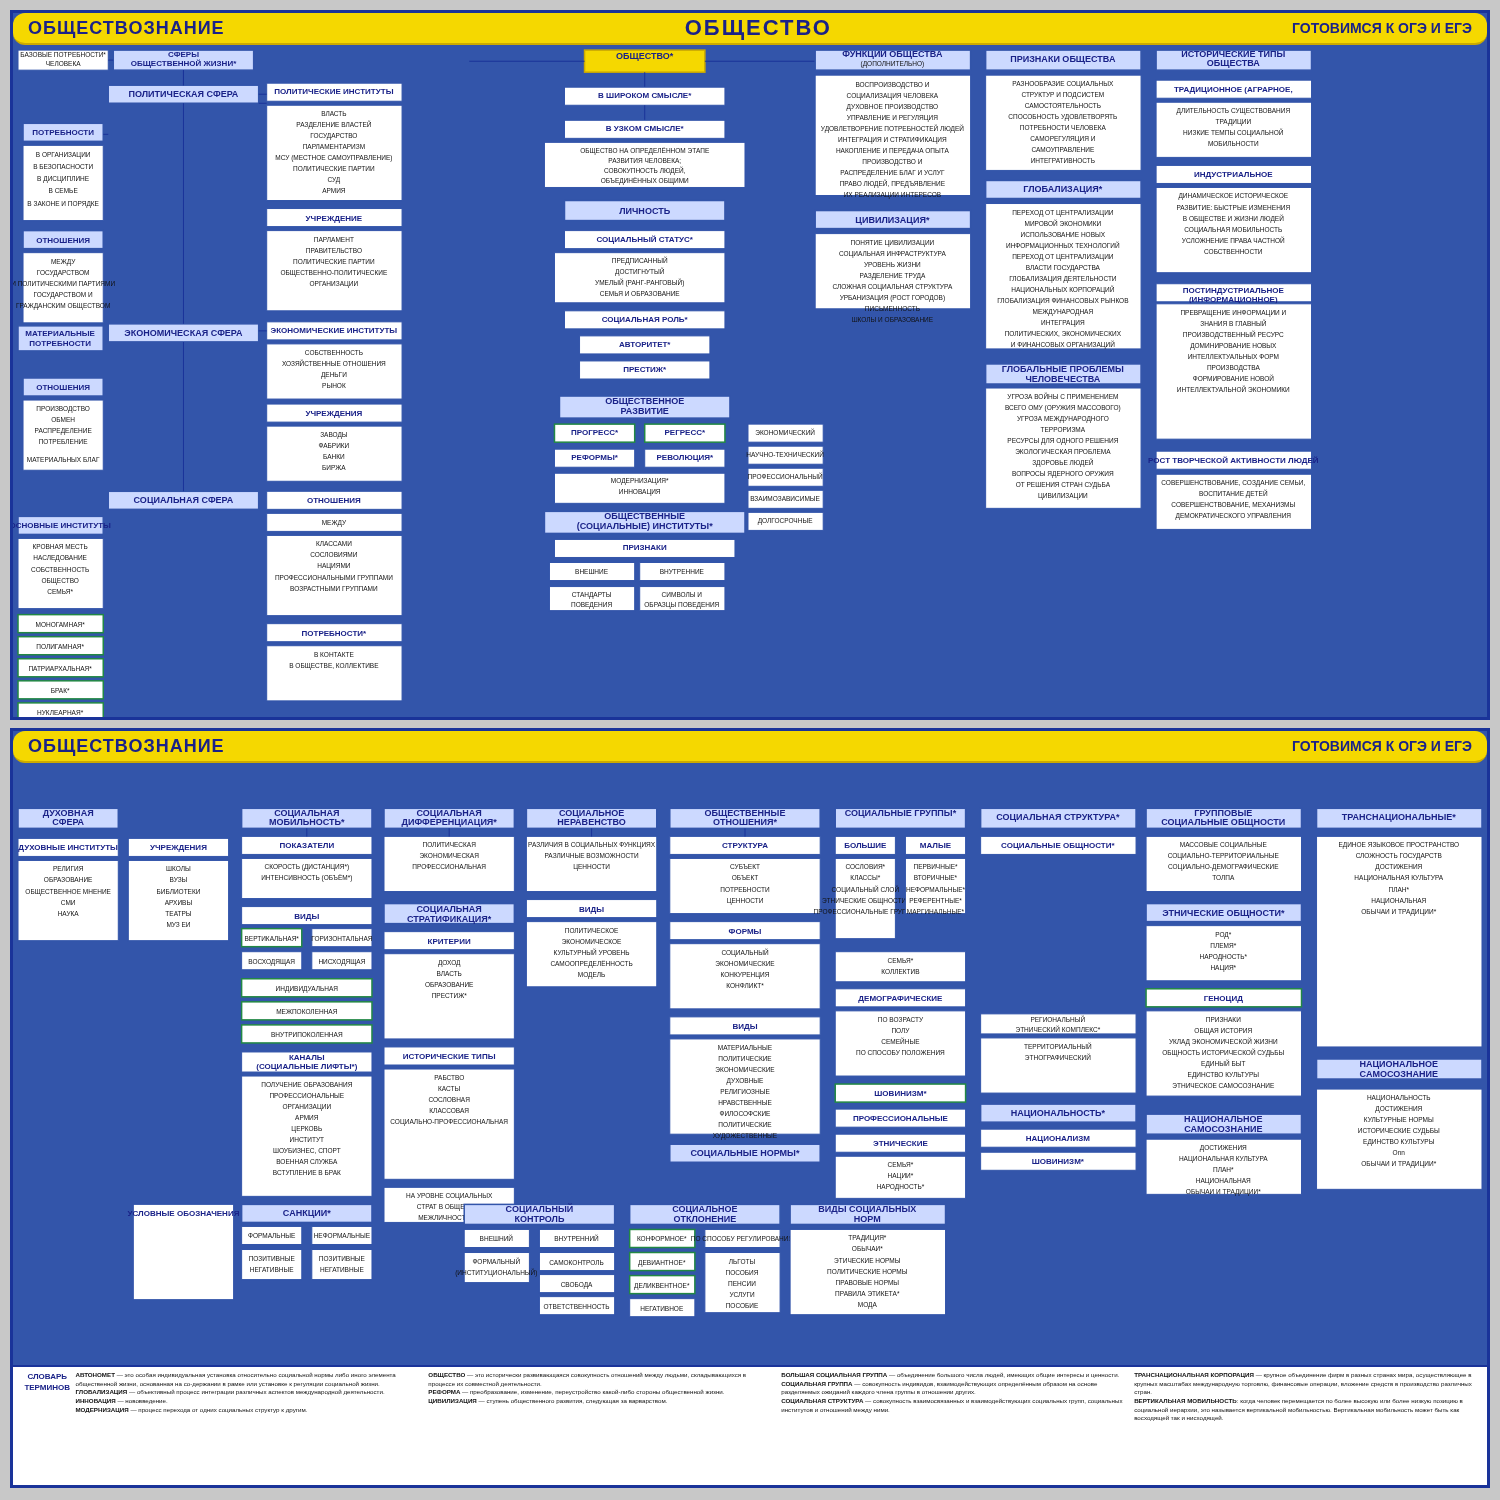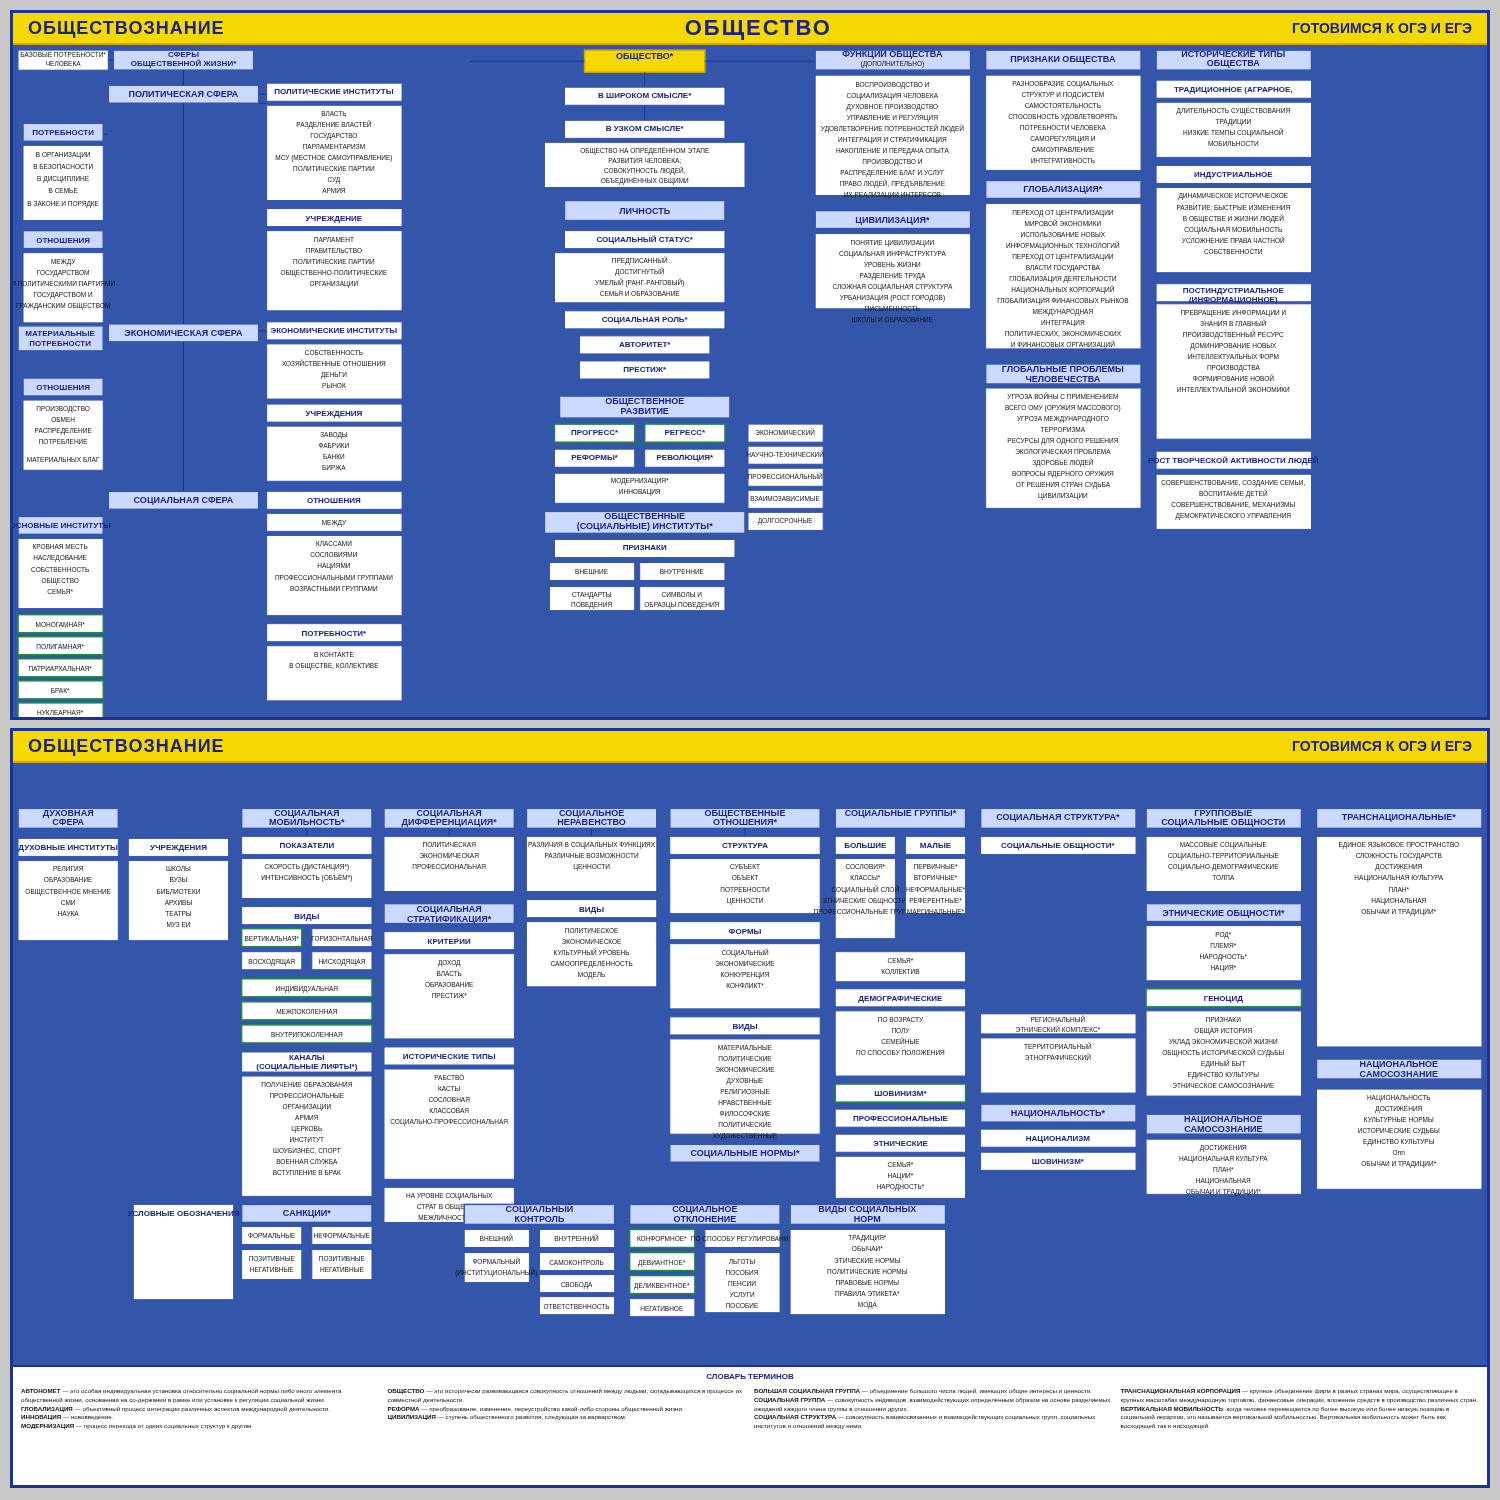"ОБЩЕСТВОЗНАНИЕ" .poster-header { border-radius: none -> 12px }
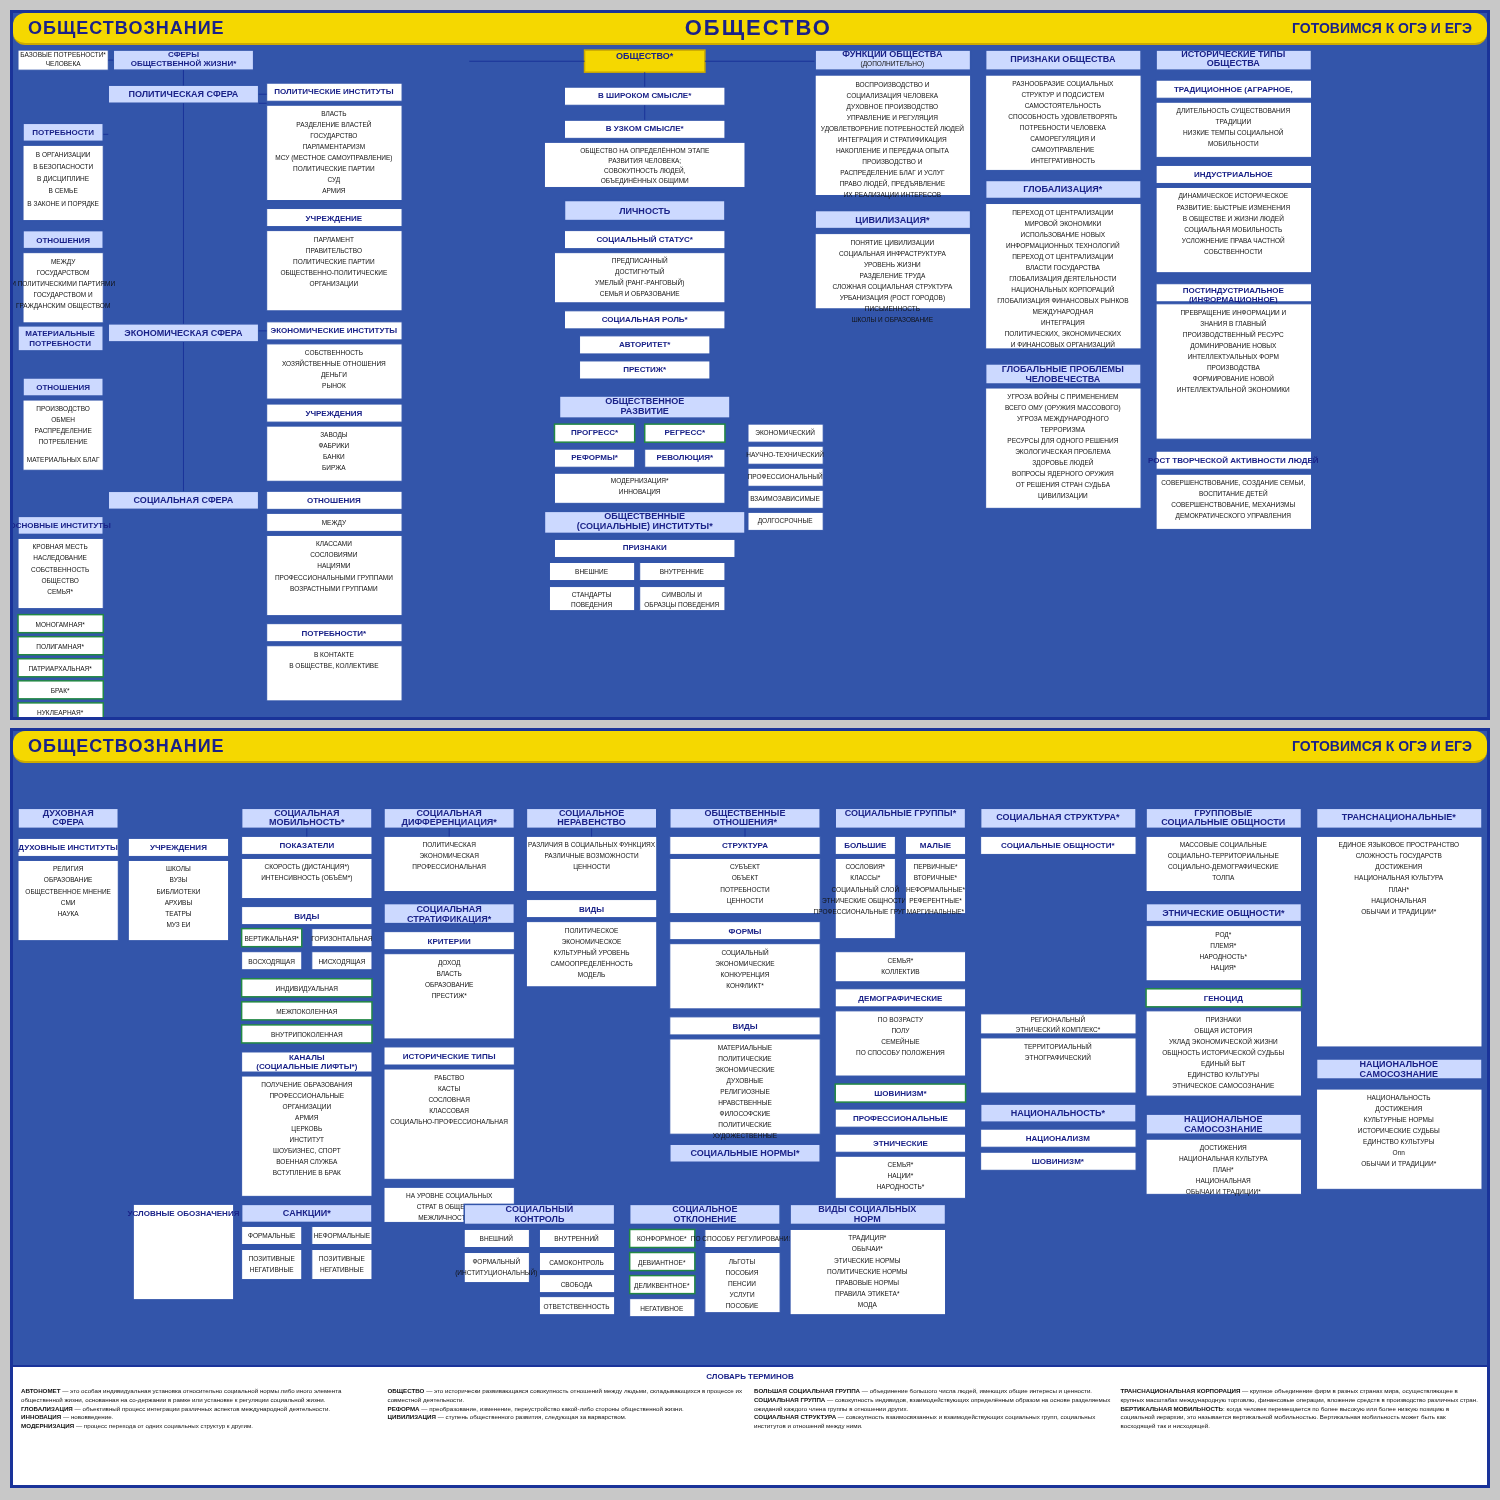"СЛОВАРЬ ТЕРМИНОВ" .glossary-section { flex-direction: column -> none }
